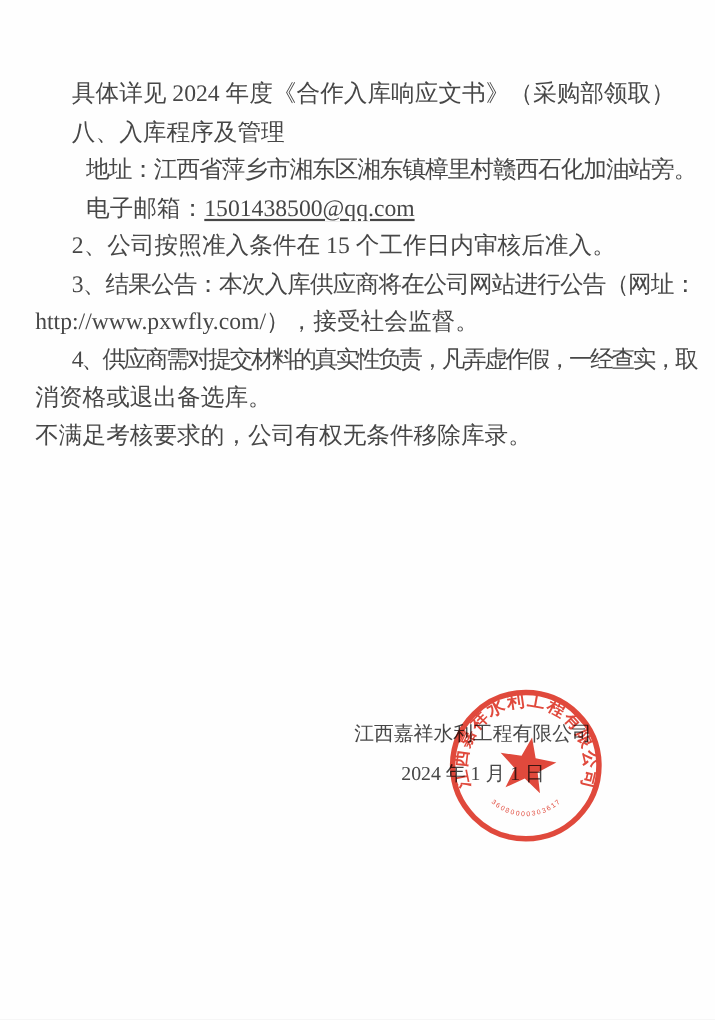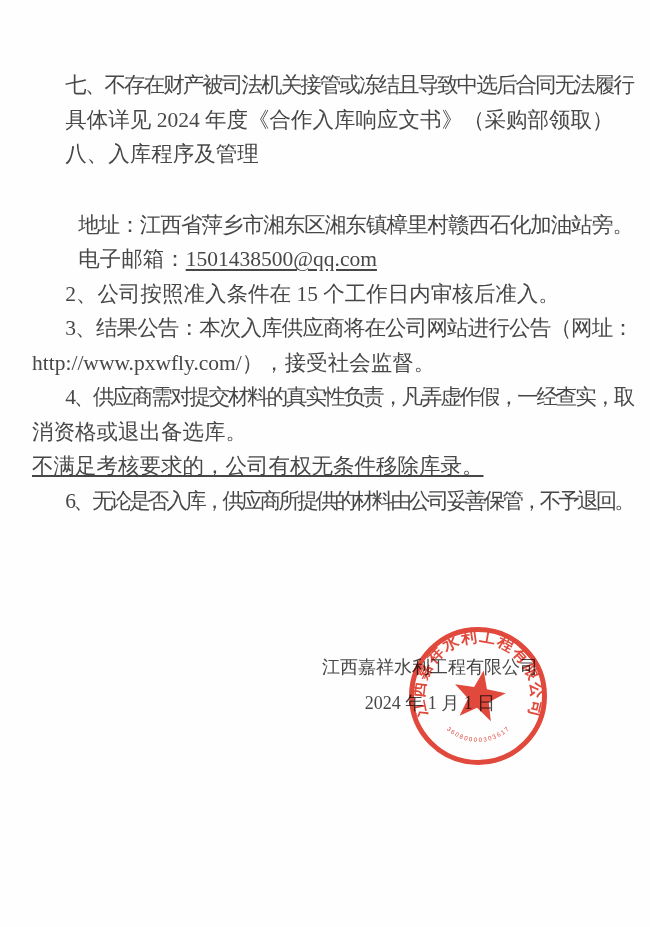"七、不存在财产被司法机关接管或冻结且导致中选后合同无法履行" div.doc-line { html: <div><span>七、不存在财产被司法机关接管或冻结且导致中选后合同无法履行</span></div> -> none }
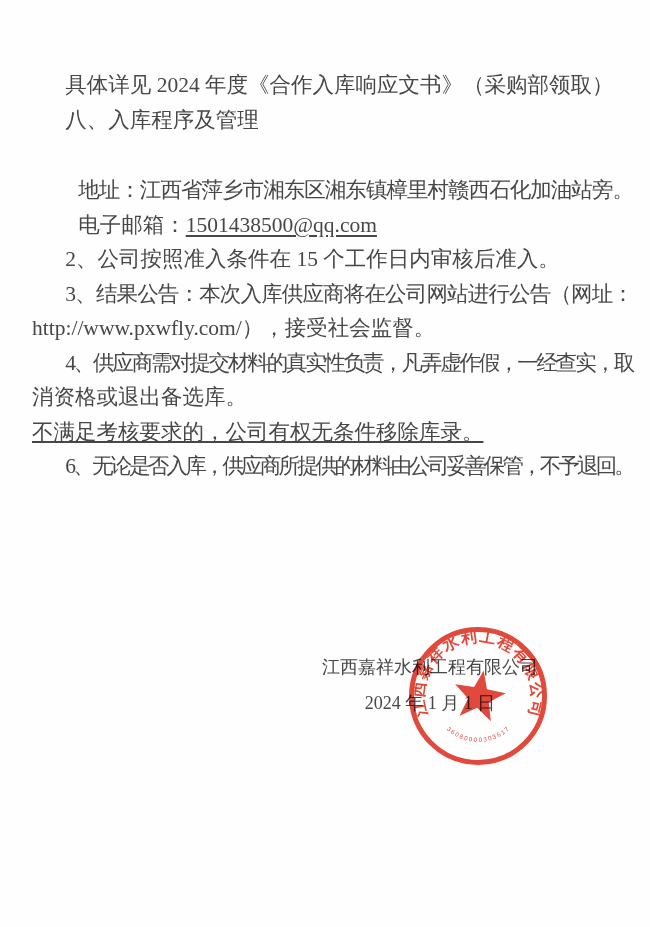"地址：江西省萍乡市湘东区湘东镇樟里村赣西石化加油站旁。" div.doc-line { margin-top: 36px -> none }
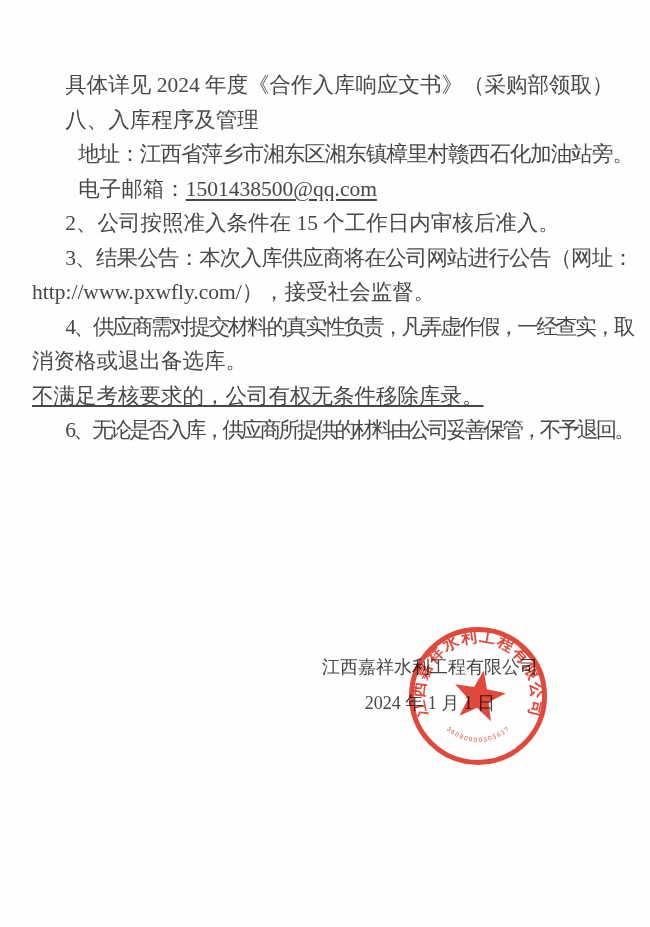"不满足考核要求的，公司有权无条件移除库录。" div.doc-line { text-decoration: underline -> none }
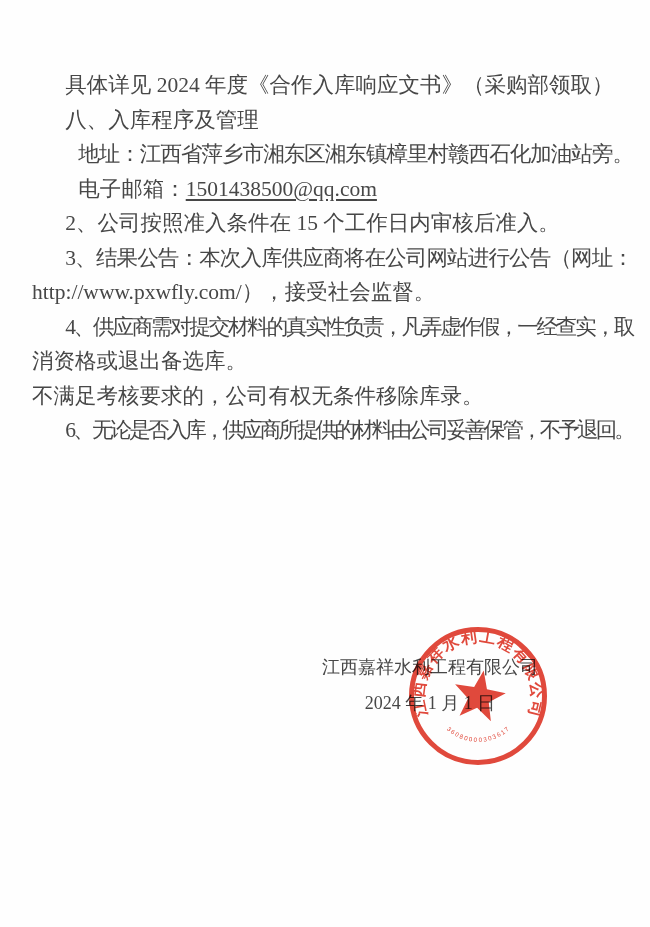"6、无论是否入库，供应商所提供的材料由公司妥善保管，不予退回。" div.doc-line { html: <div><span>6、无论是否入库，供应商所提供的材料由公司妥善保管，不予退回。</span></div> -> none }
